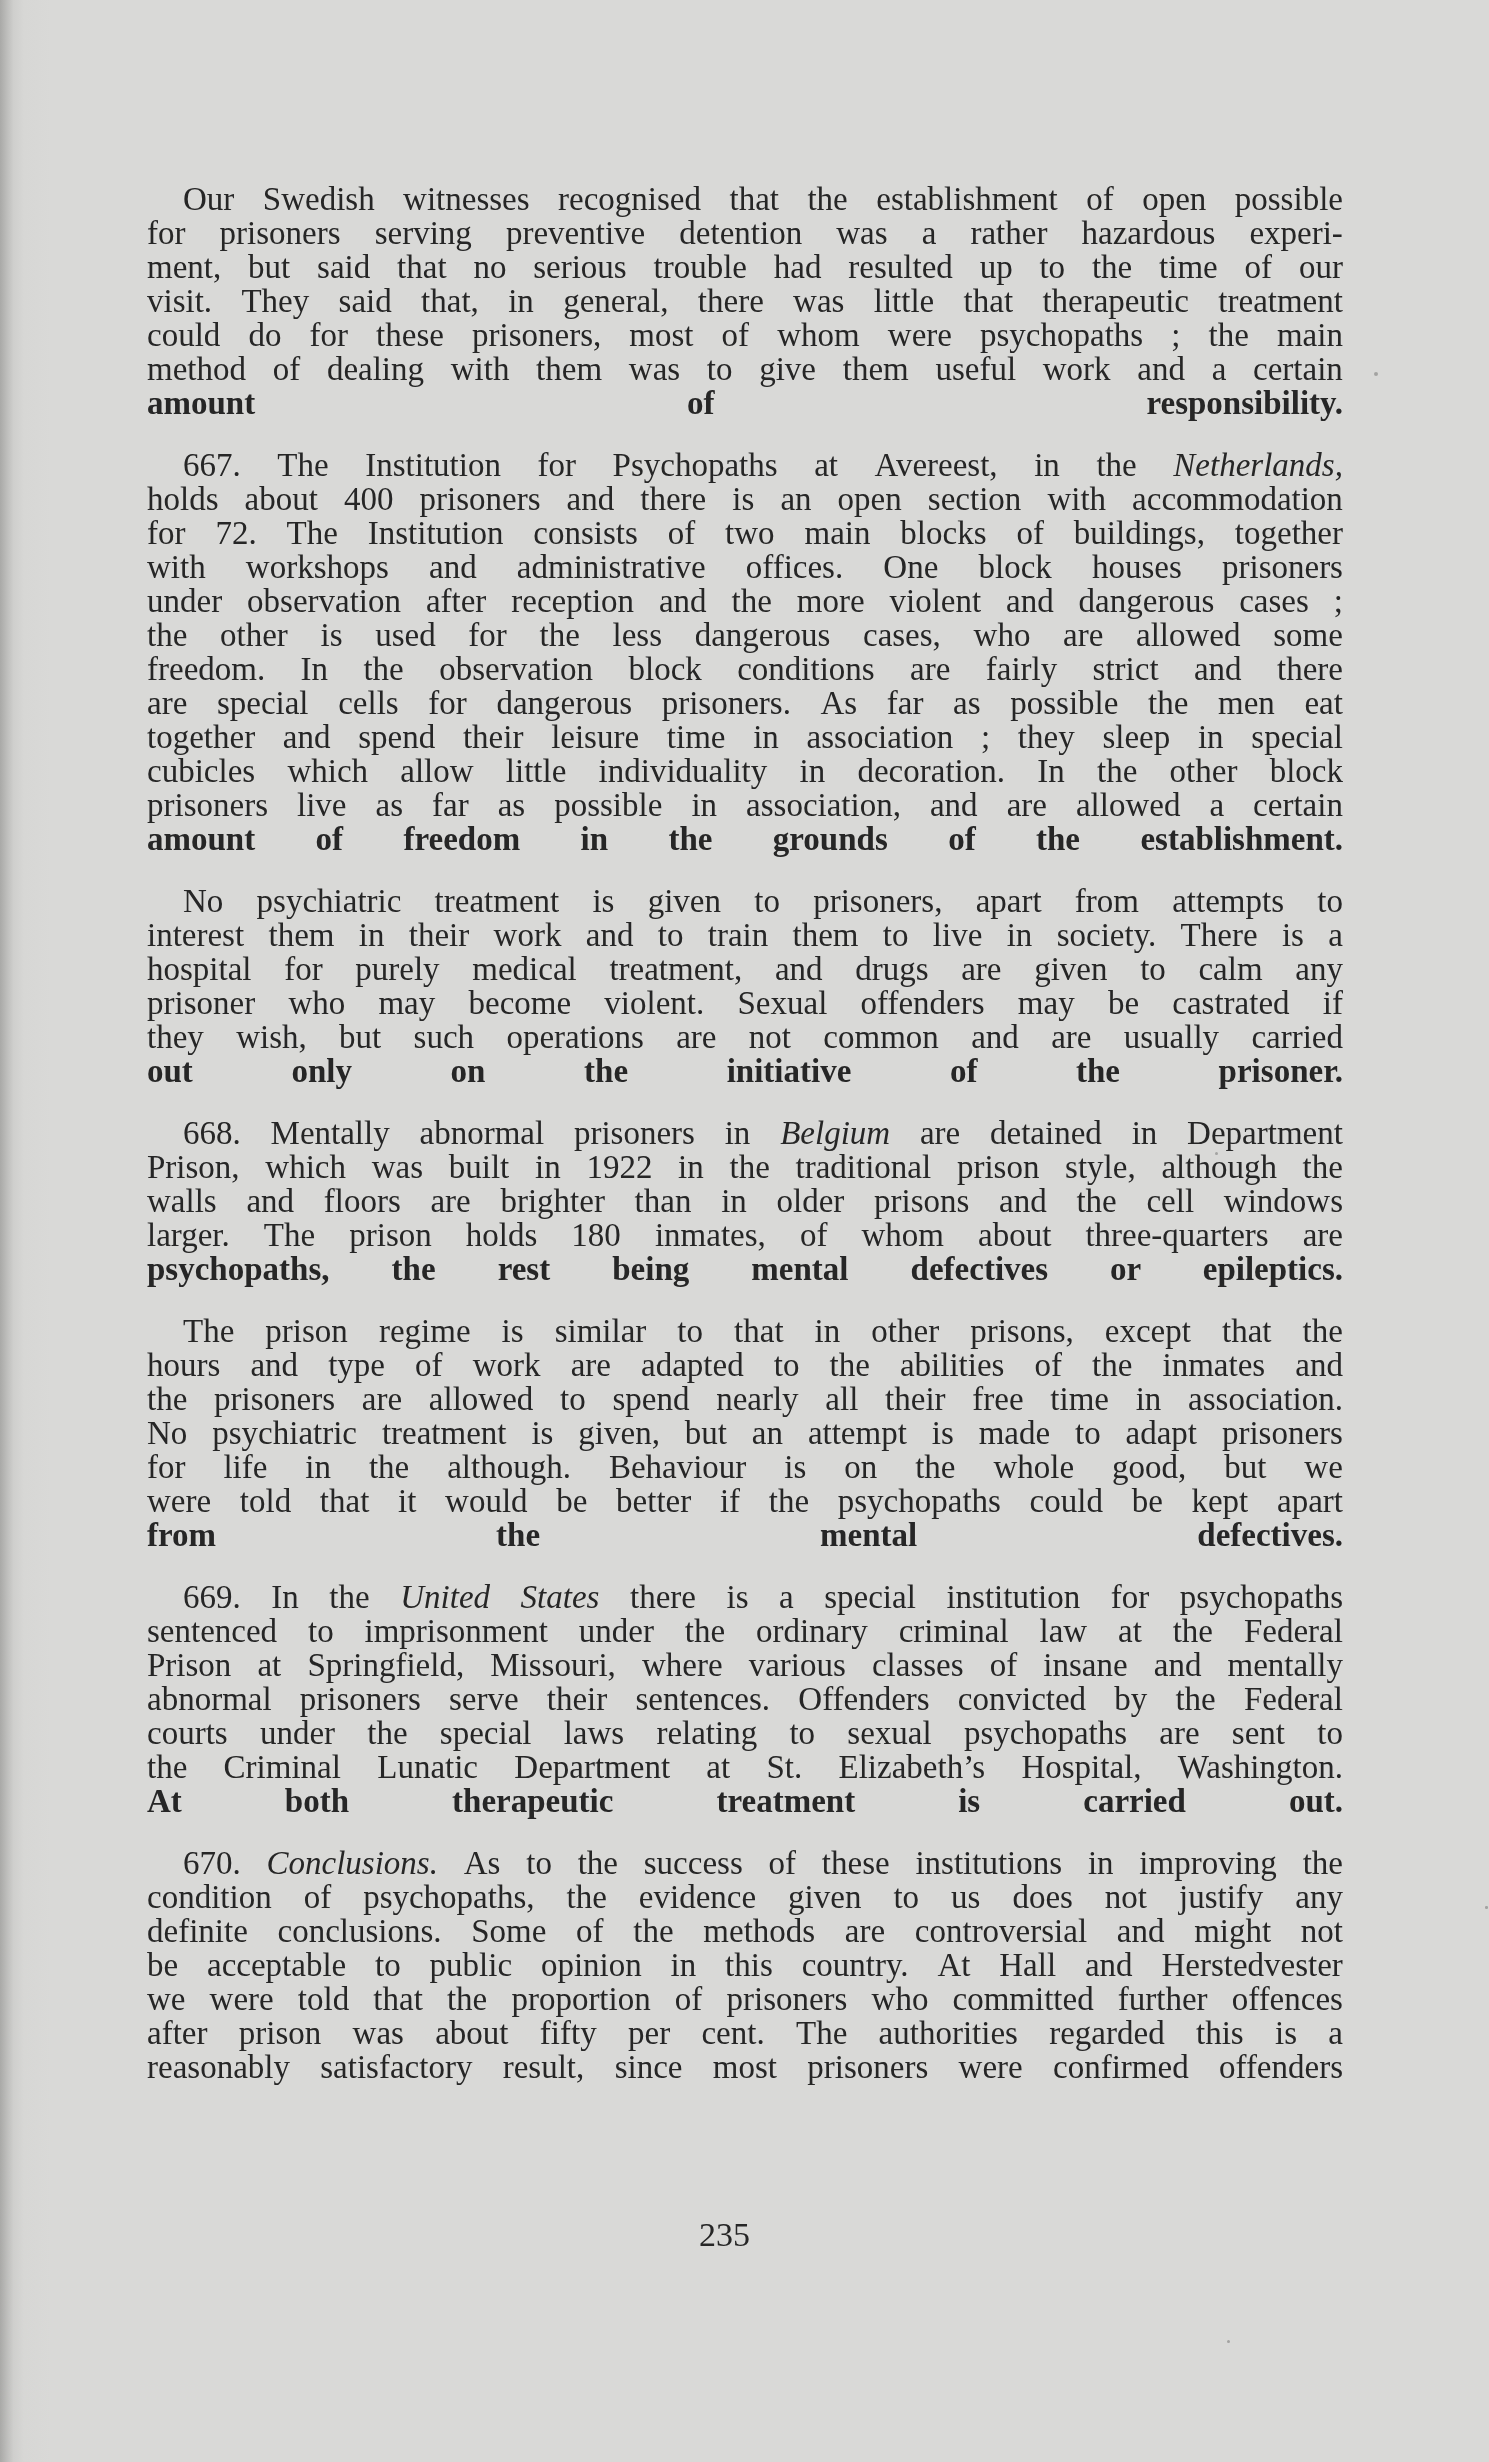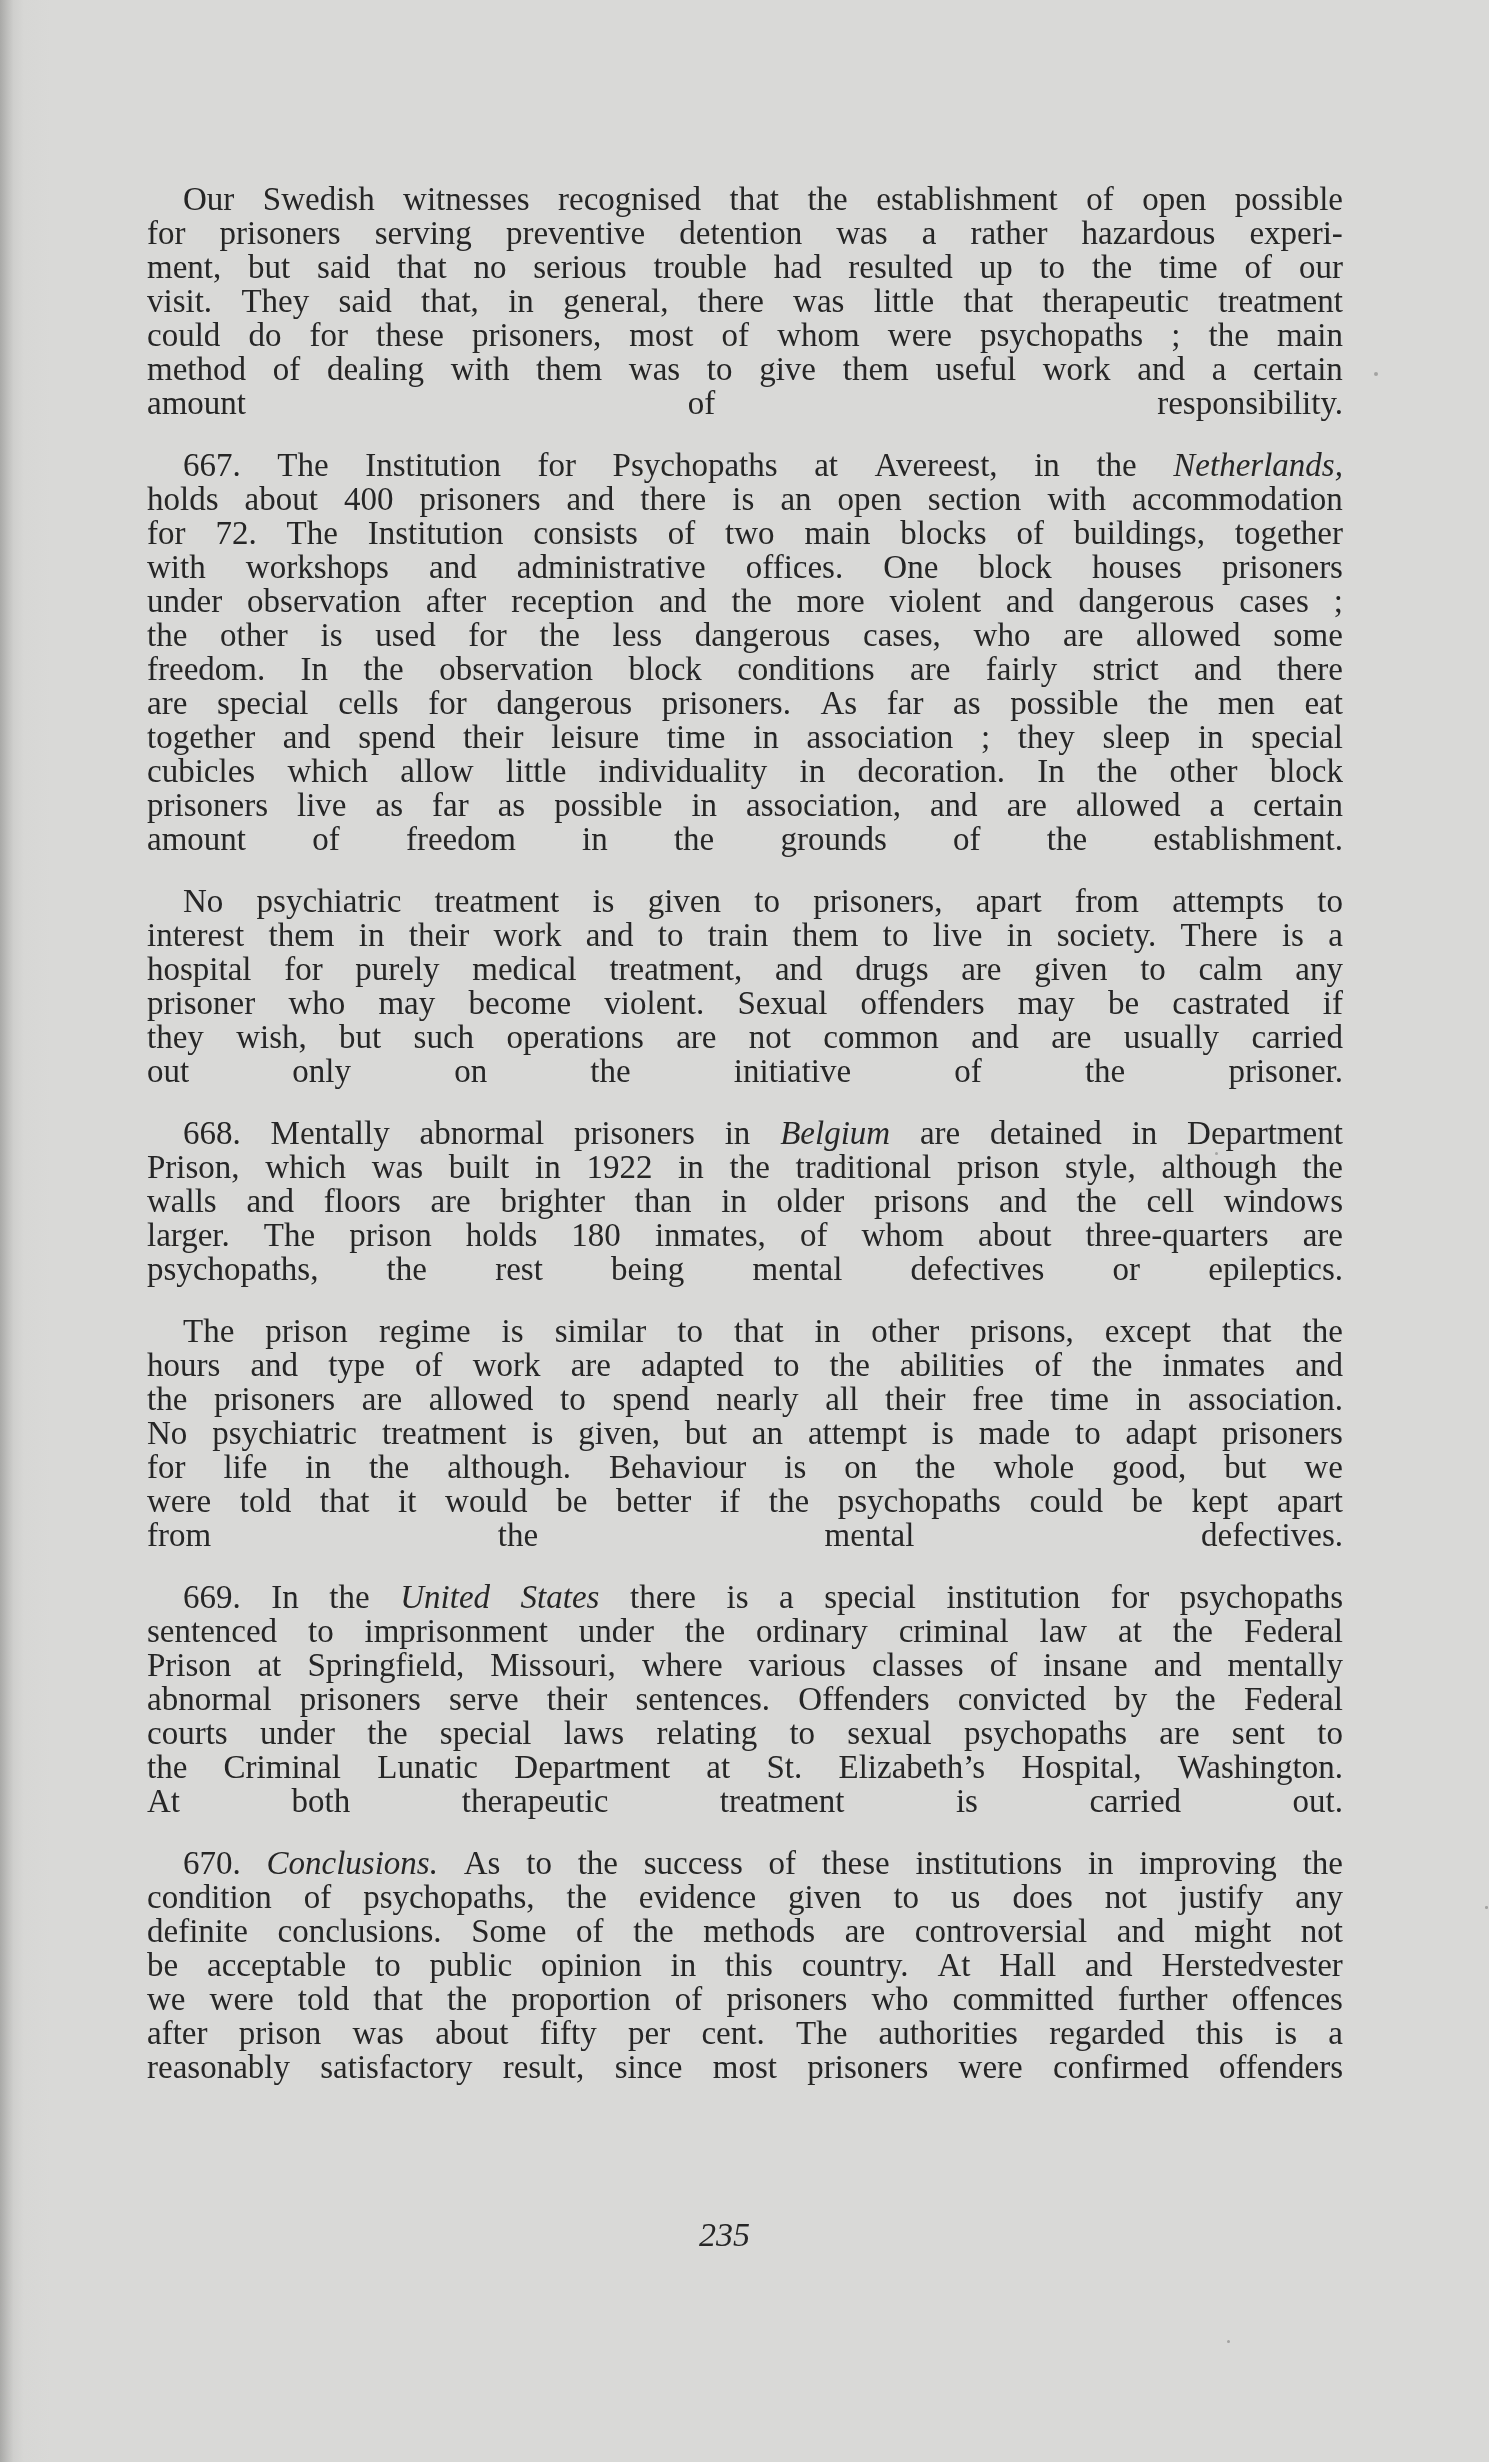"amount of responsibility." .line .seg { font-weight: none -> bold }
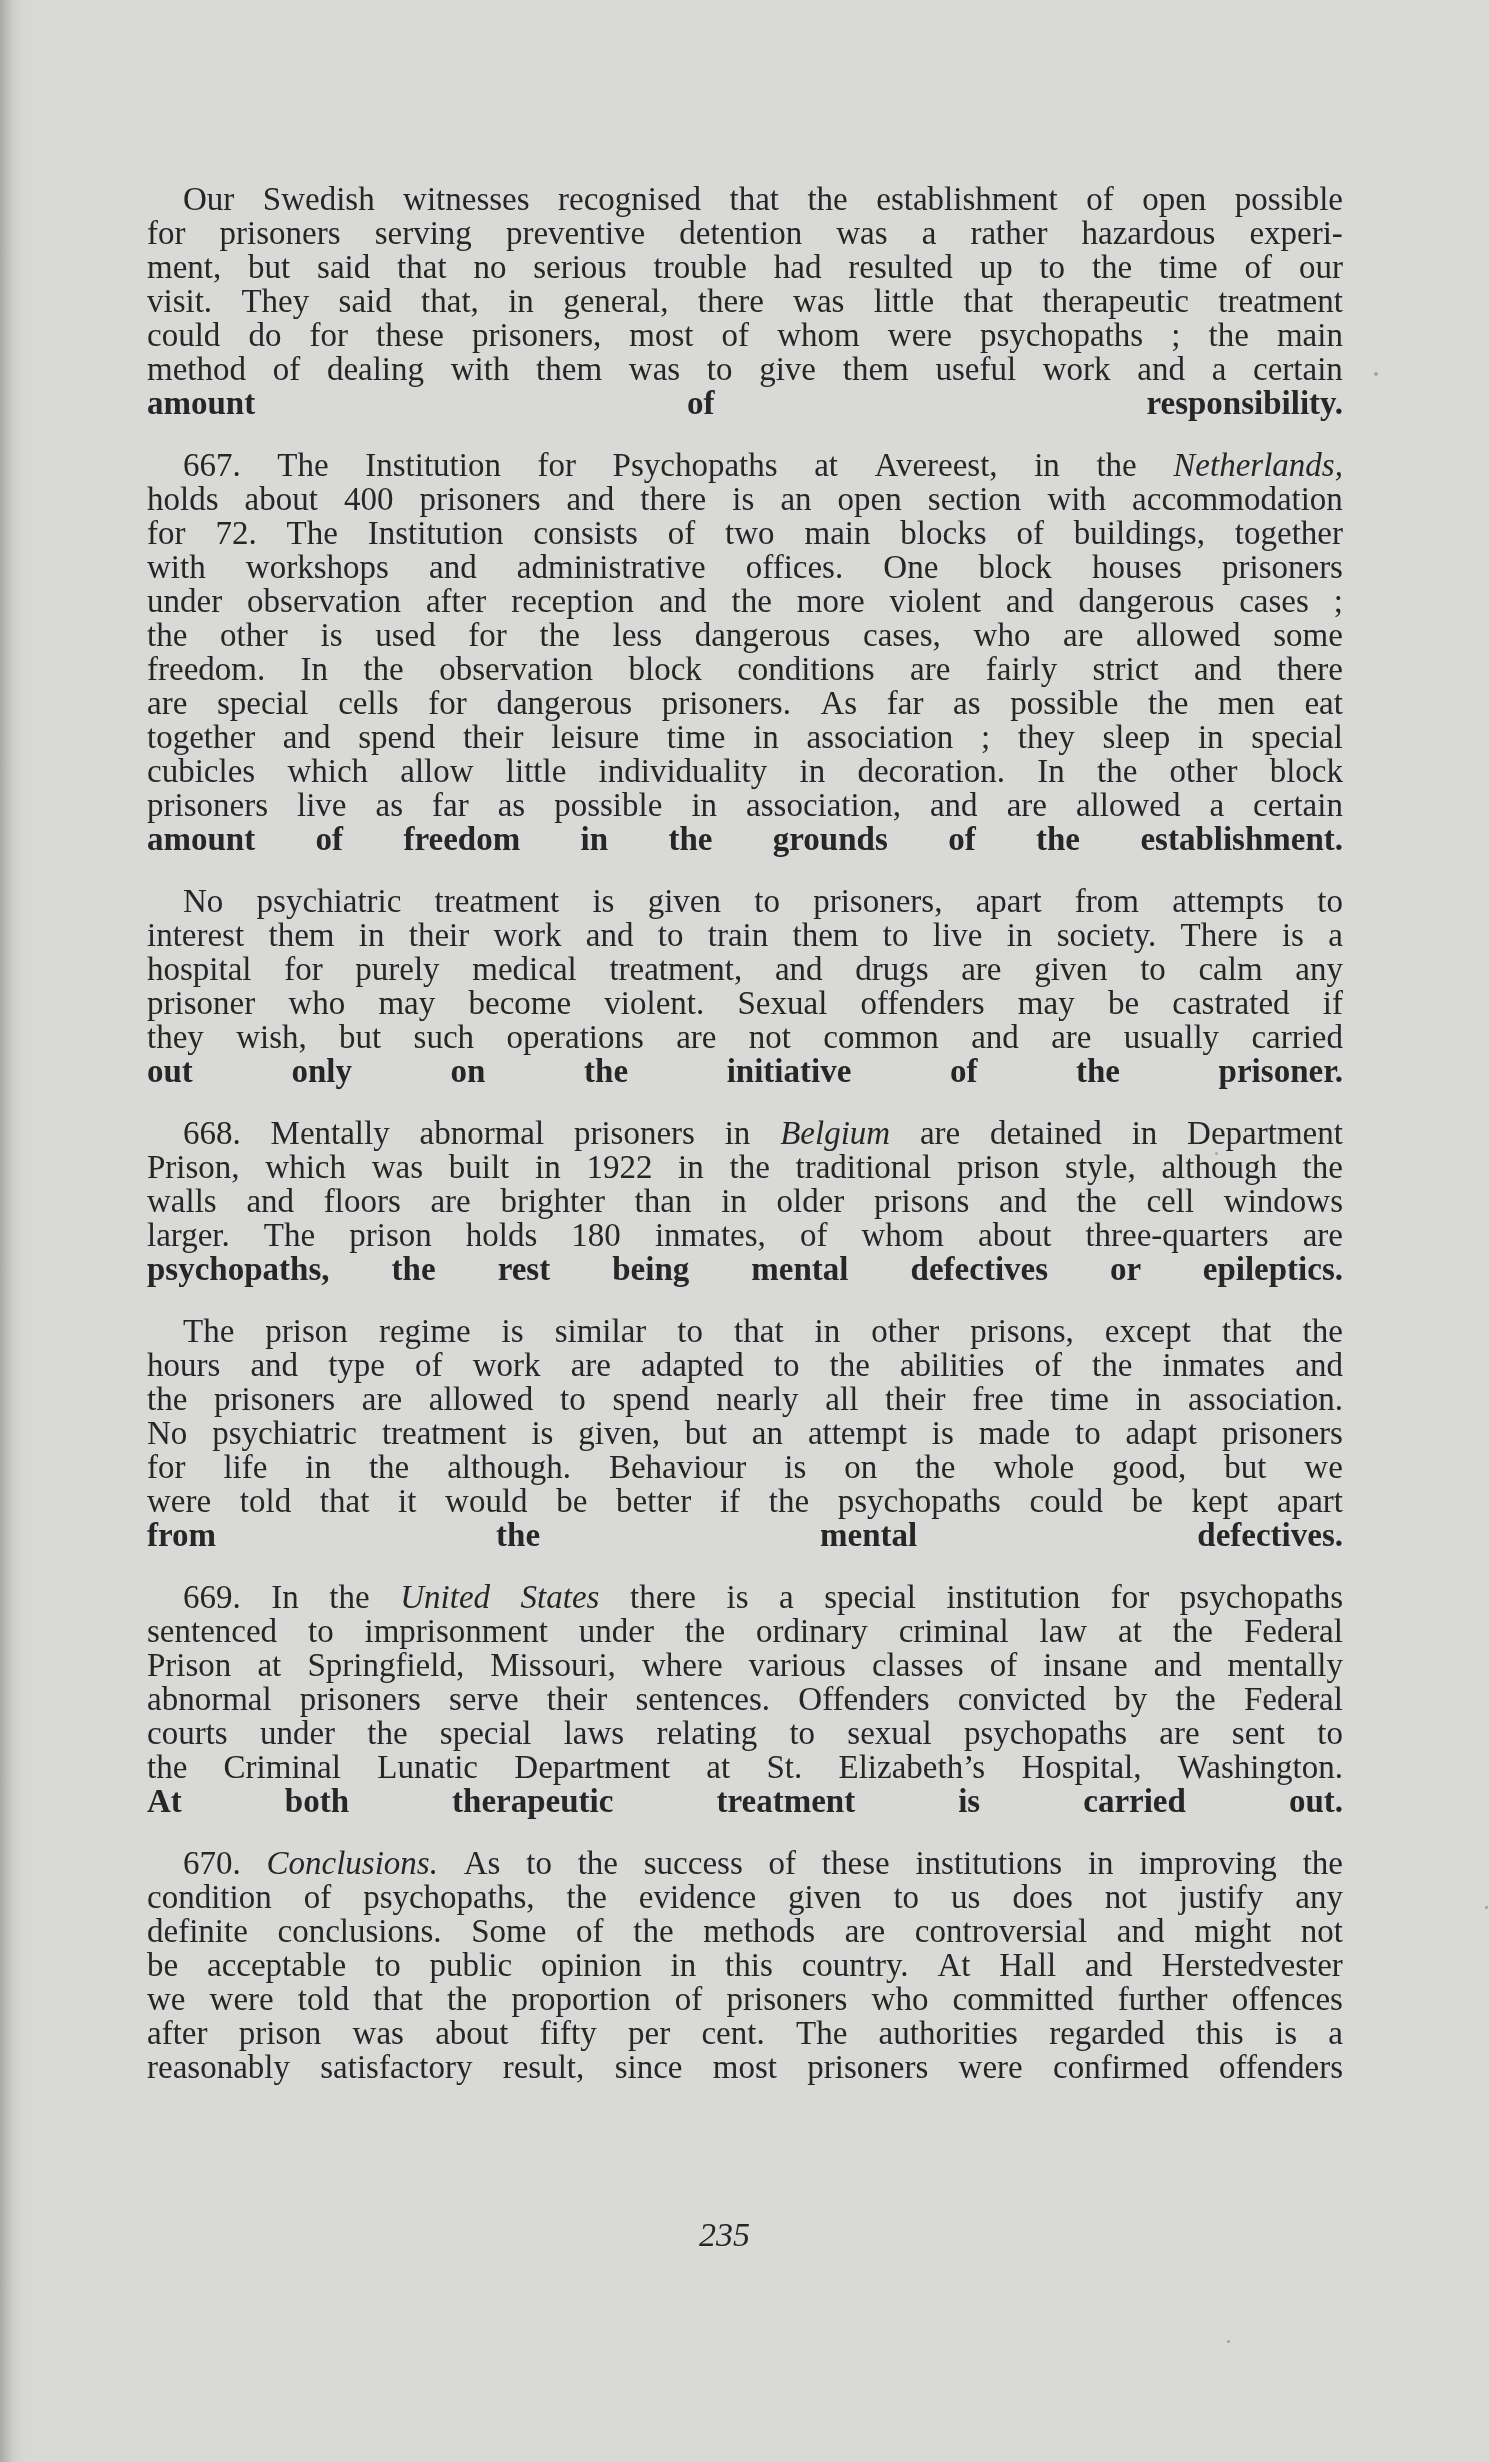"235" .page-number span { font-style: italic -> none }
